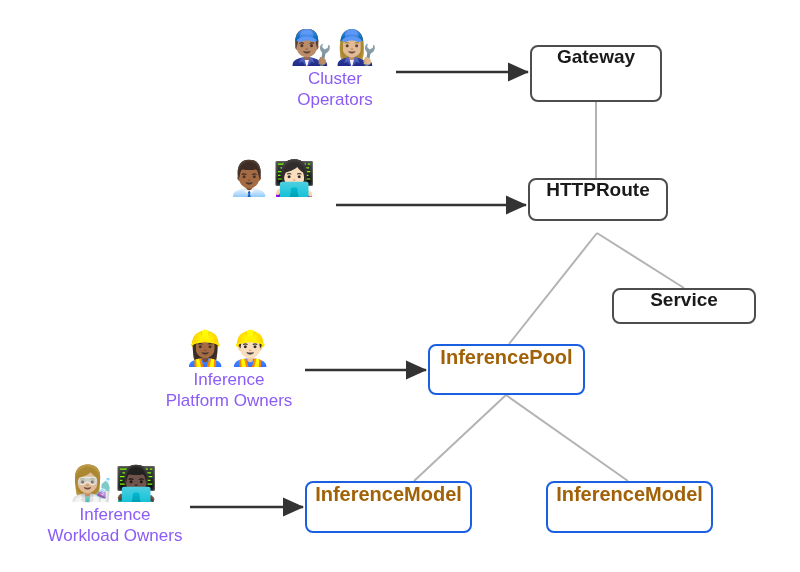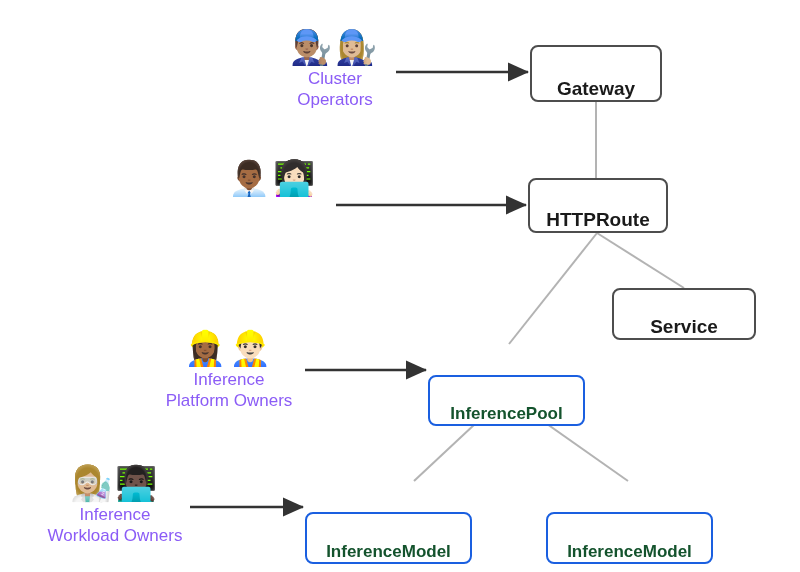"Gateway" .node { align-items: flex-end -> flex-start }
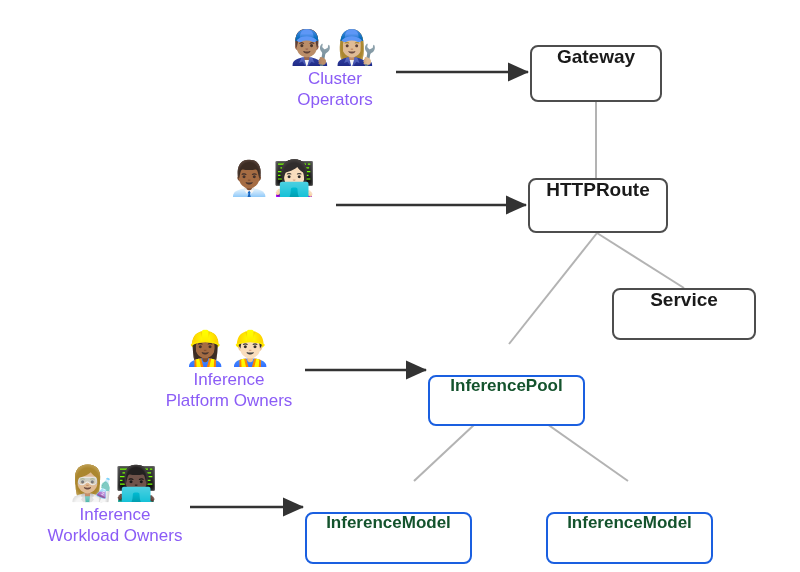"HTTPRoute" div.node { height: 55px -> 43px }
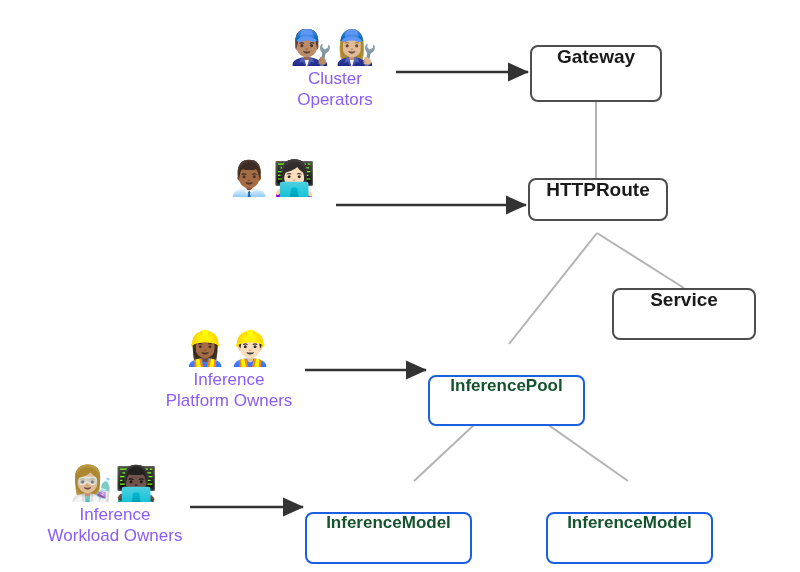"Service" div.node { height: 52px -> 36px }
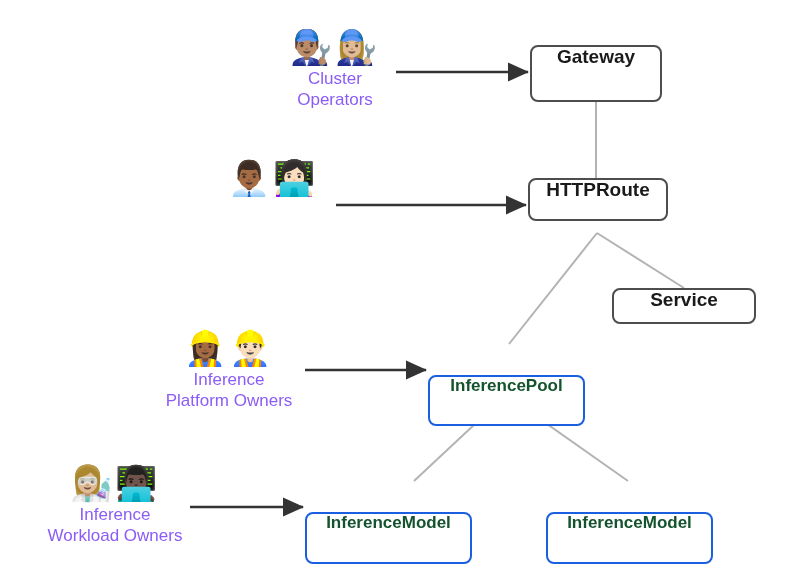"InferencePool" .node.blue { color: #14532d -> #a16207; font-size: 17px -> 20px; margin-top: 31px -> none }
